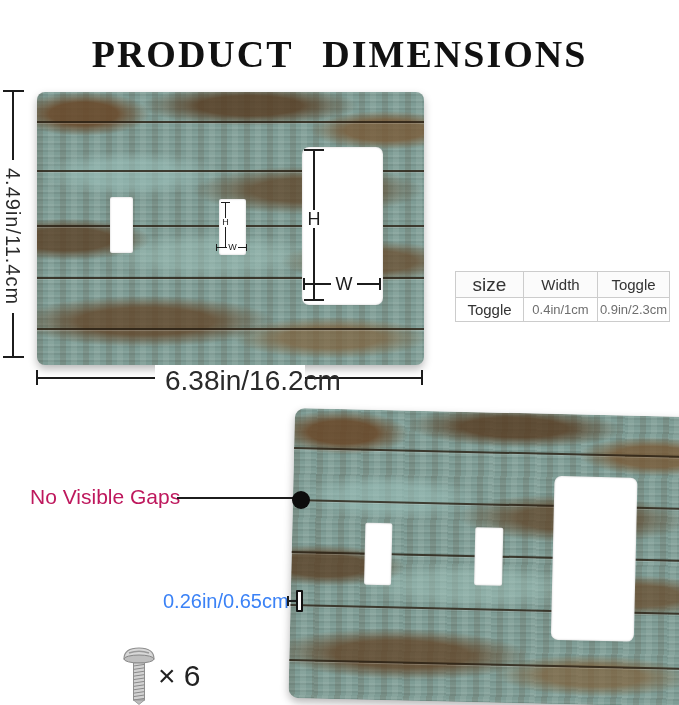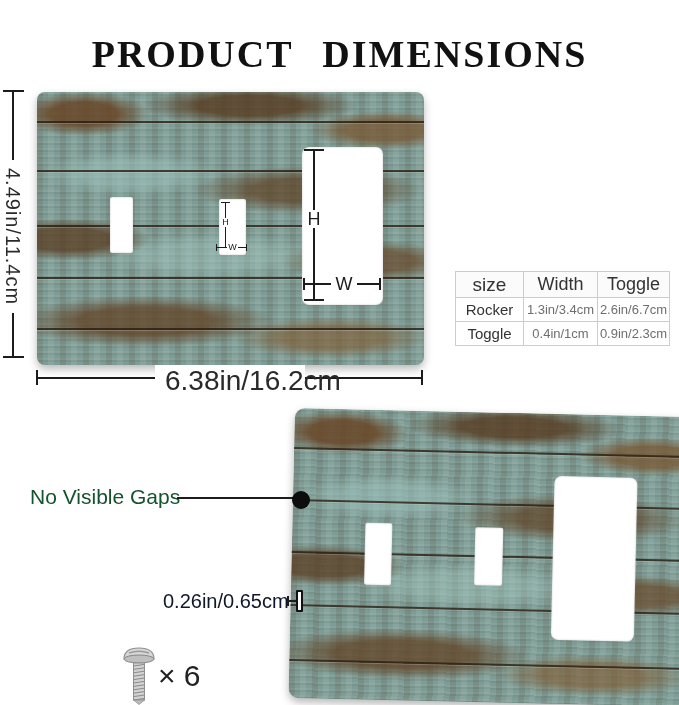"Width" .th-dim { font-size: 18px -> 15px }
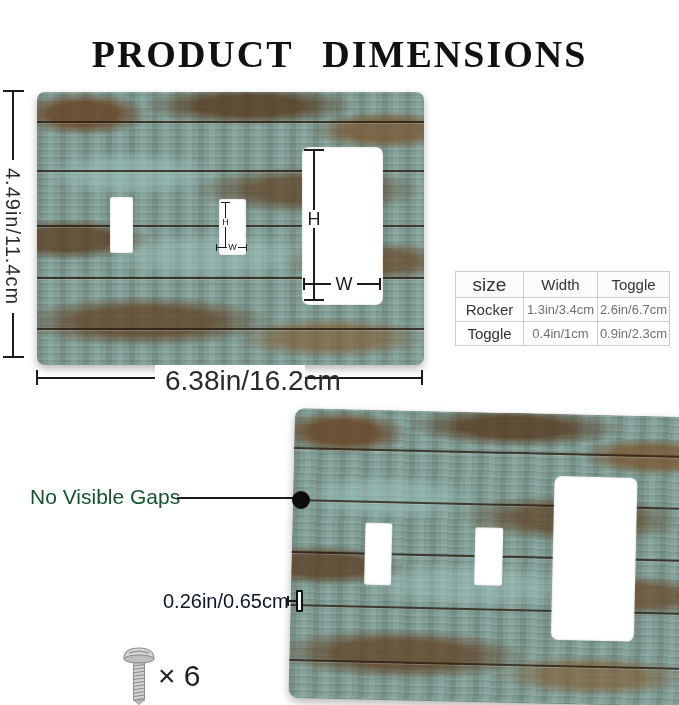"Rocker" tr { html: <tr> <td>Rocker</td> <td>1.3in/3.4cm</td> <td>2.6in/6.7cm</td> </tr> -> none }
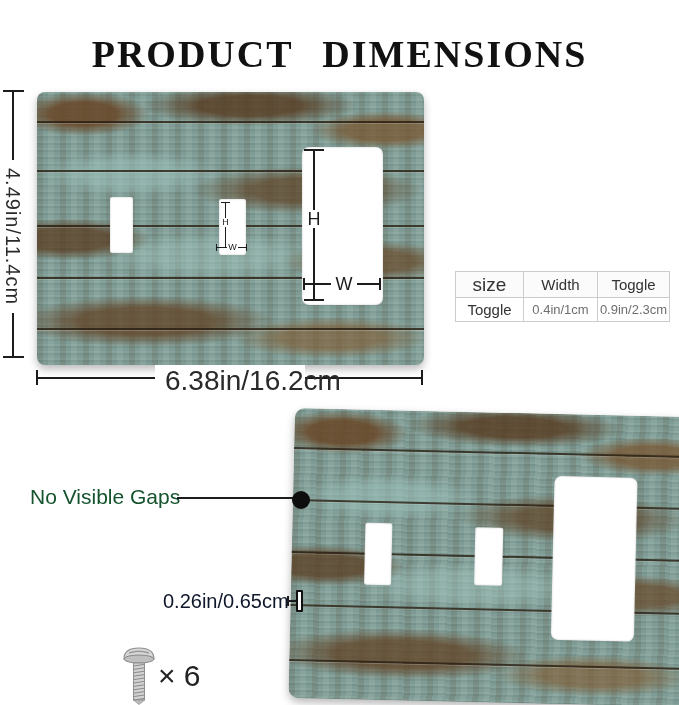"No Visible Gaps" .gaps-label { color: #14532d -> #be185d }
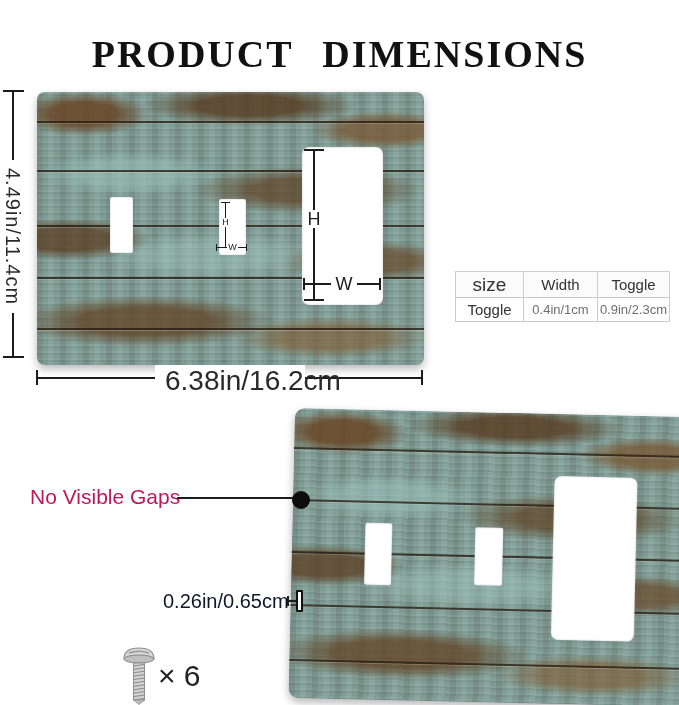"0.26in/0.65cm" .thickness-label { color: #0f172a -> #3b82f6 }
